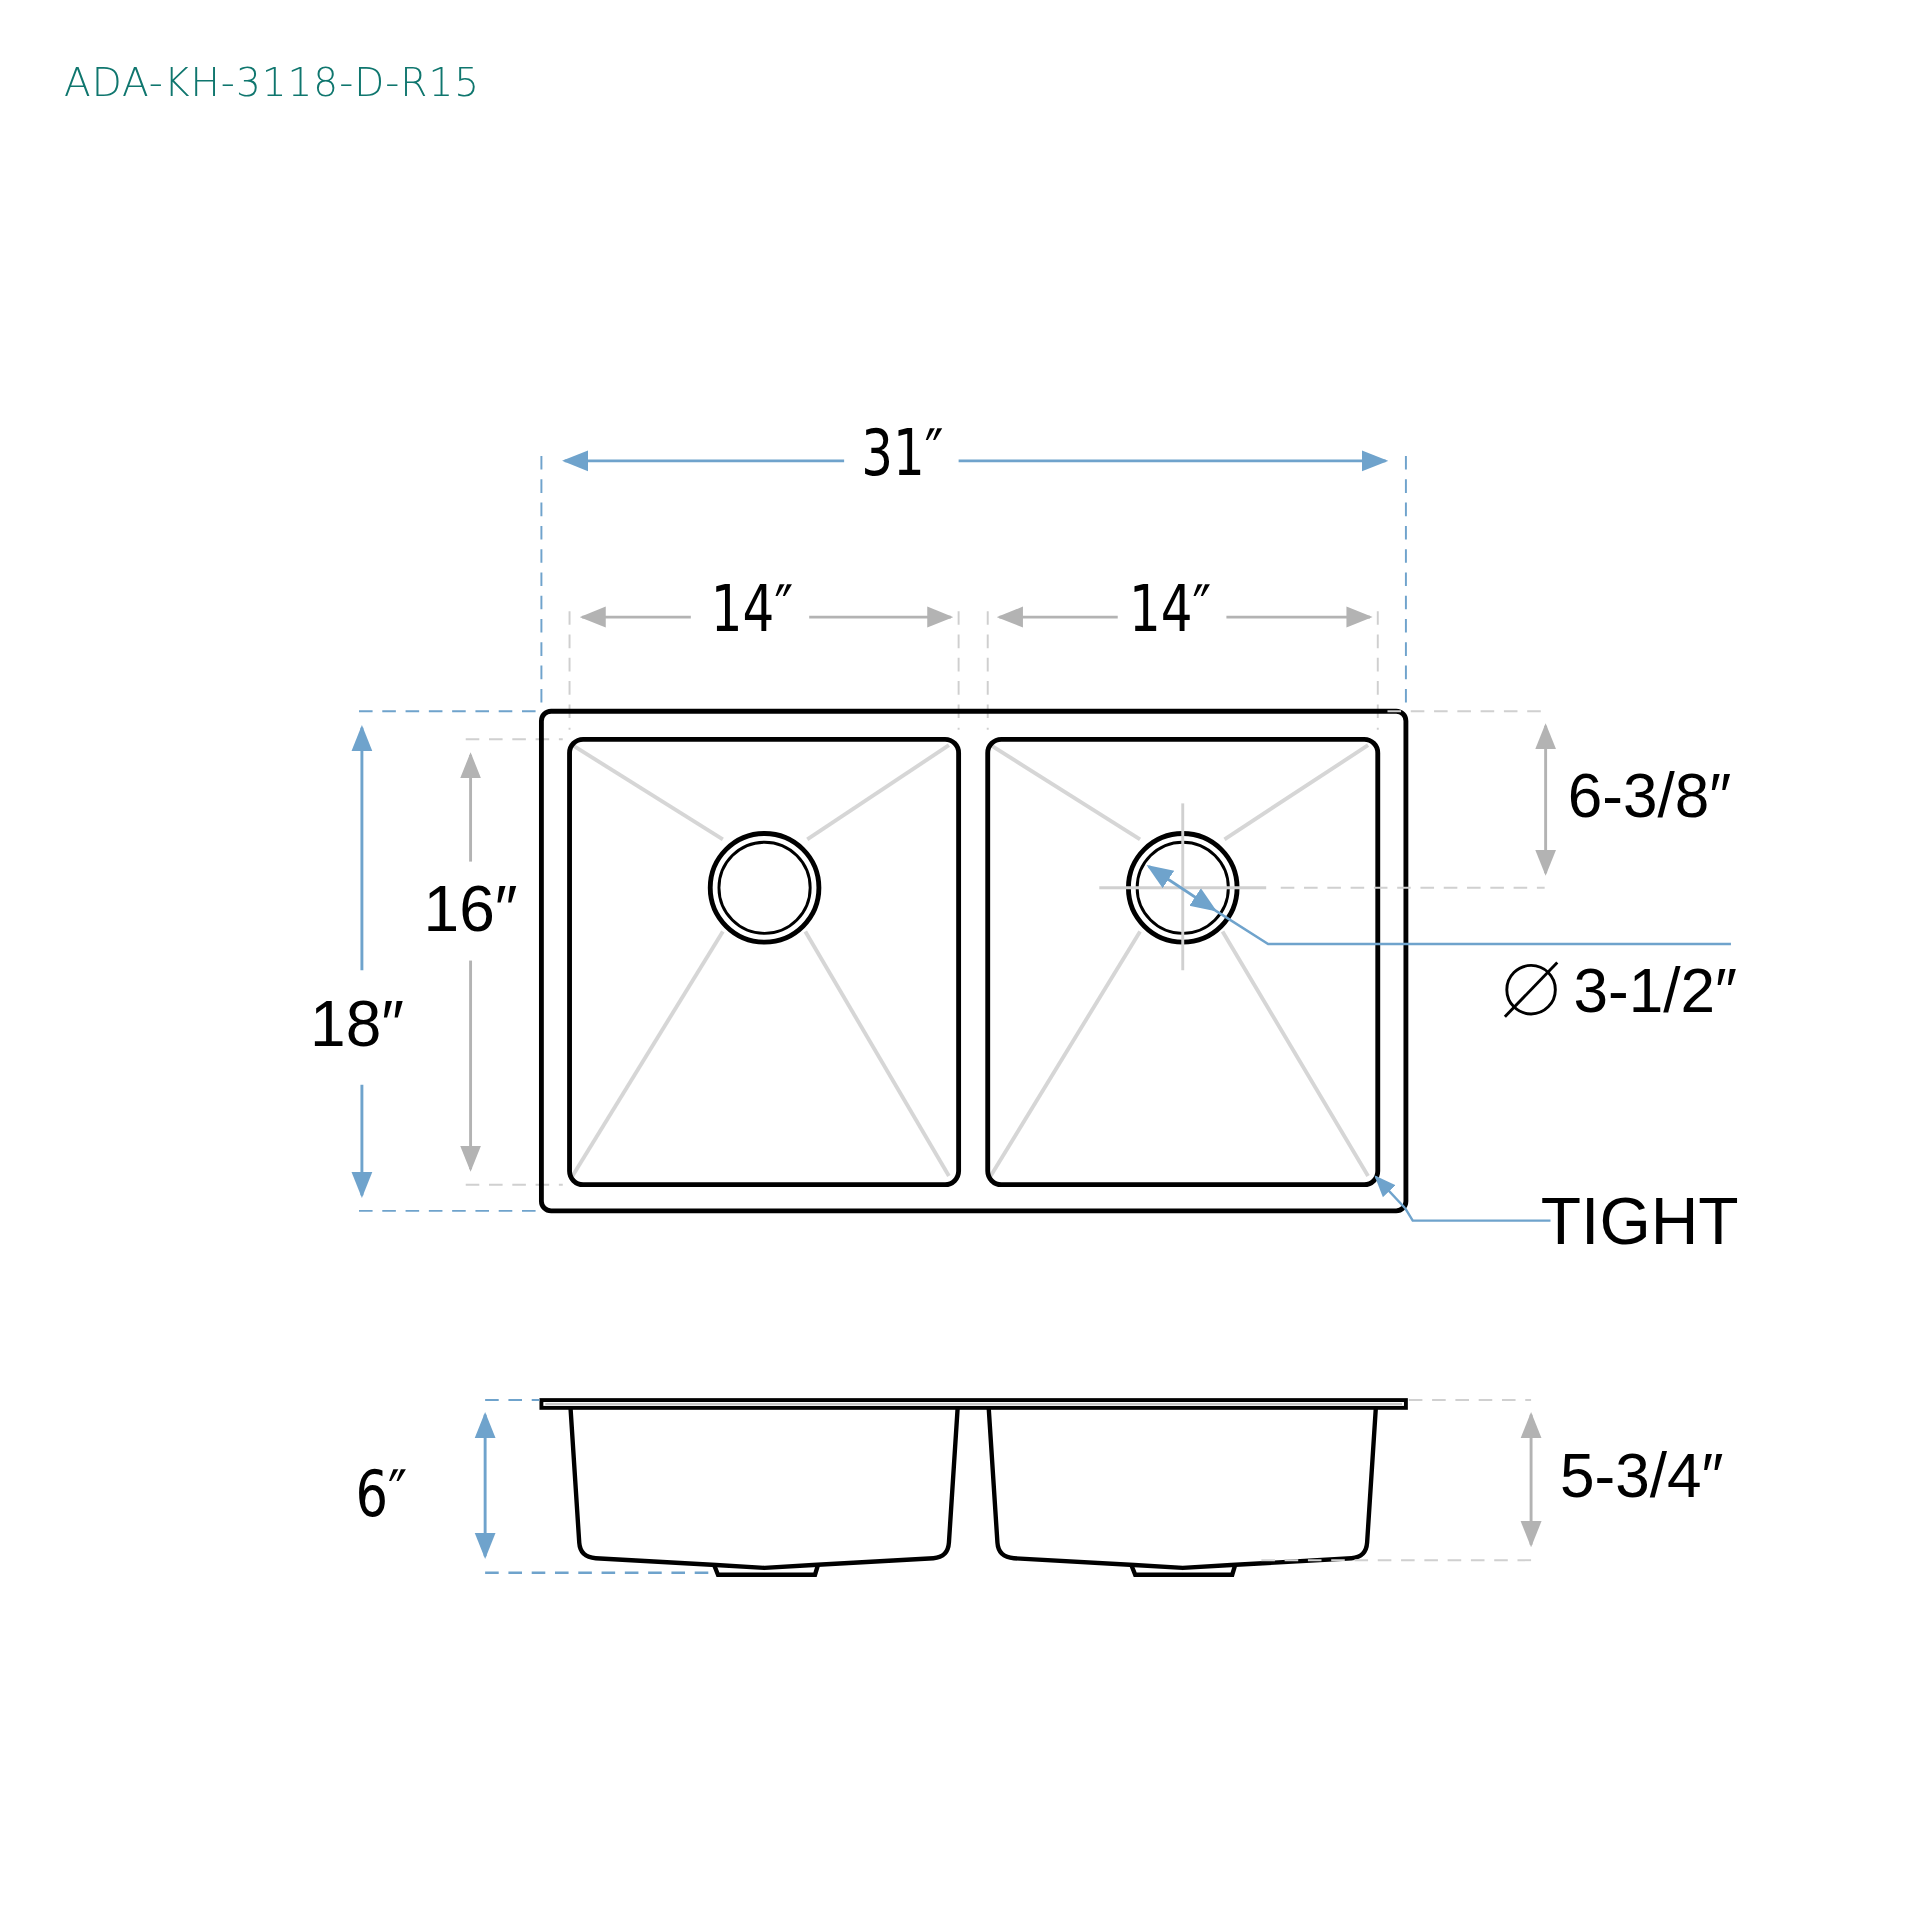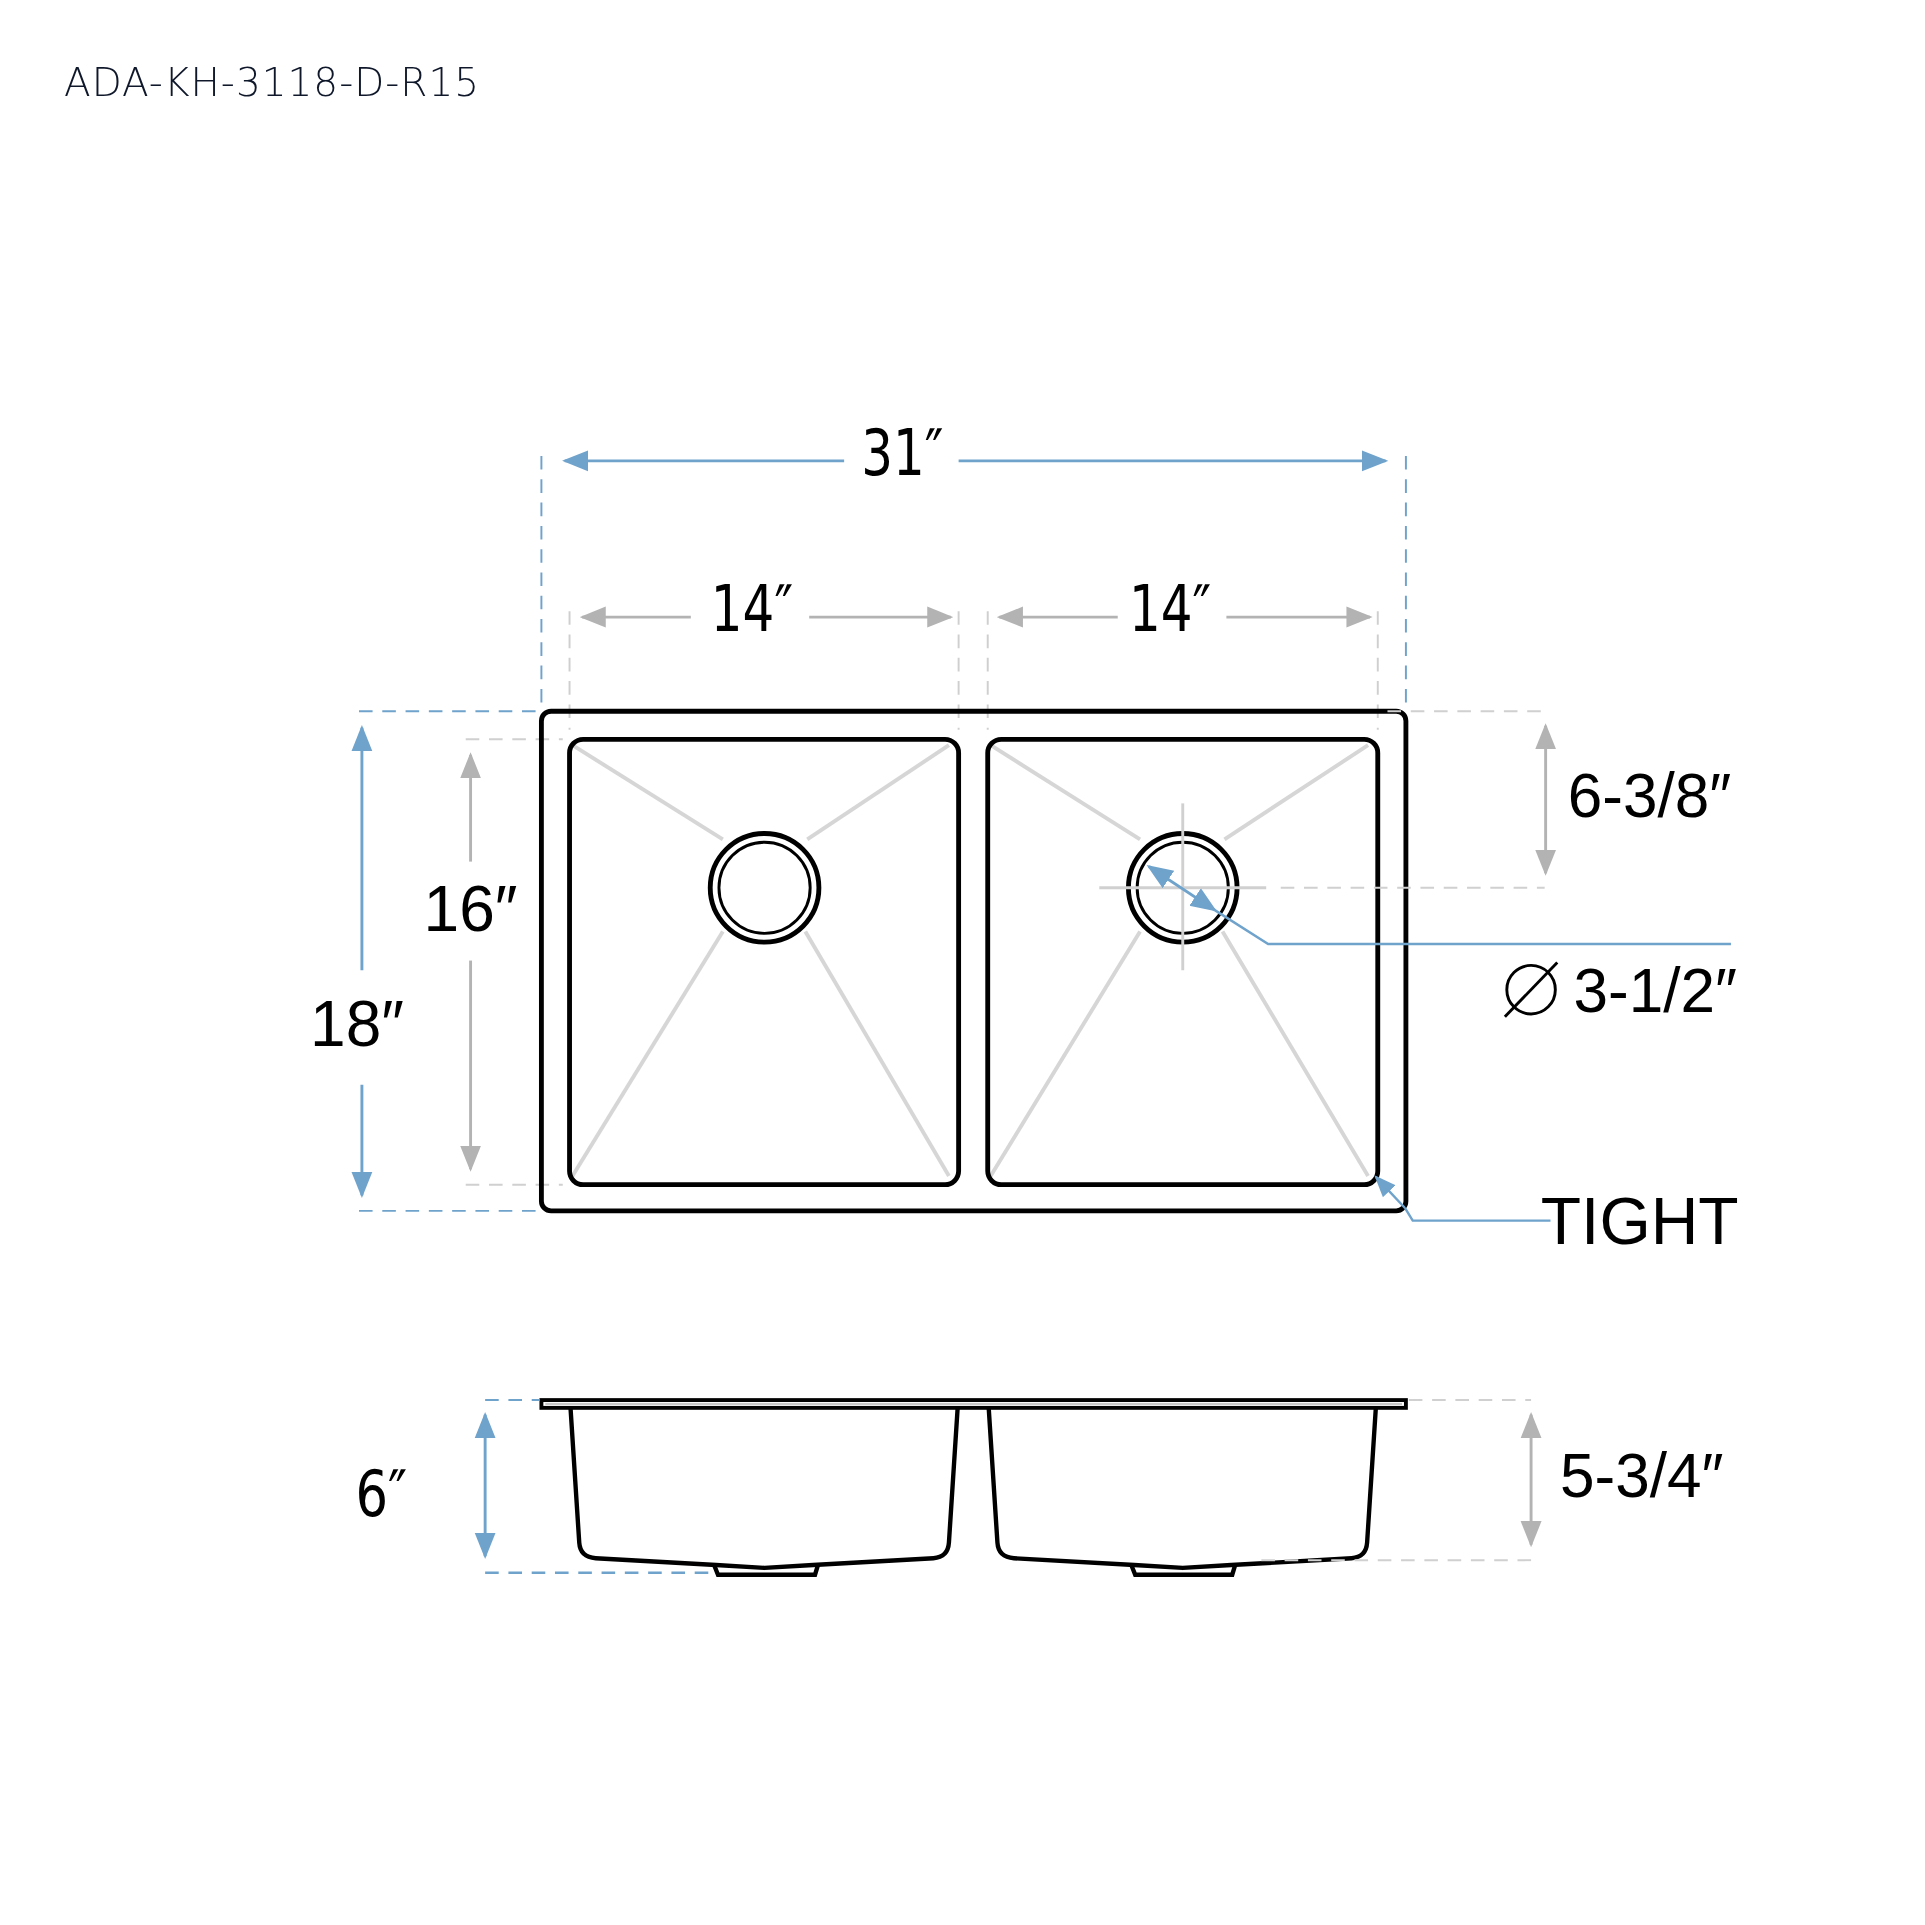"ADA-KH-3118-D-R15" .model { color: #0f172a -> #0f766e }
